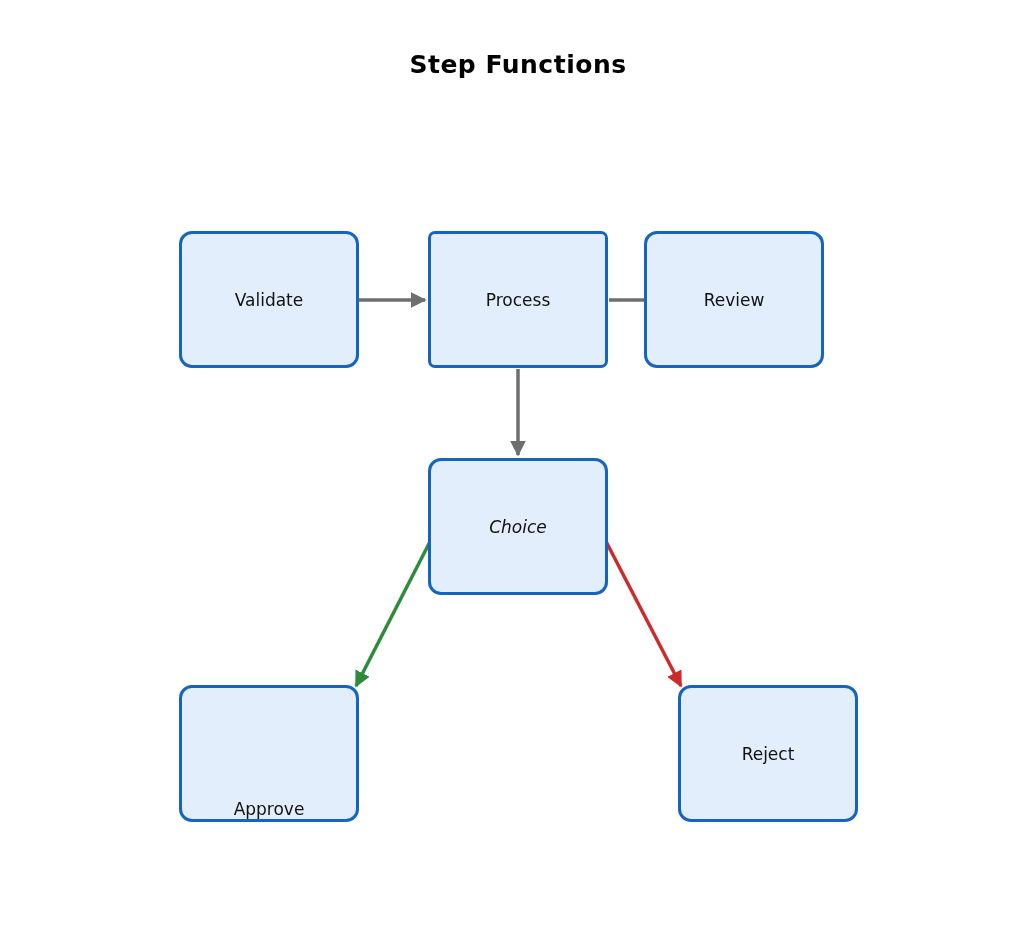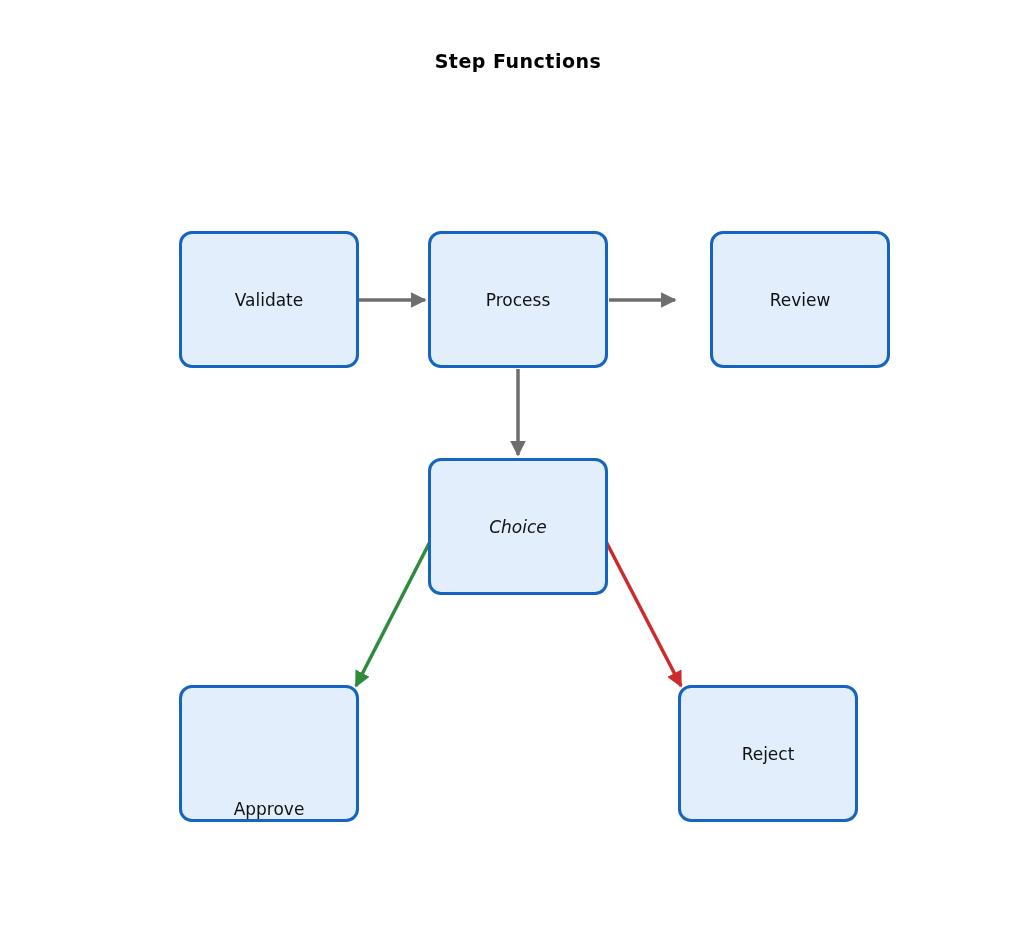"Step Functions" .diagram-title { font-size: 19px -> 25px }
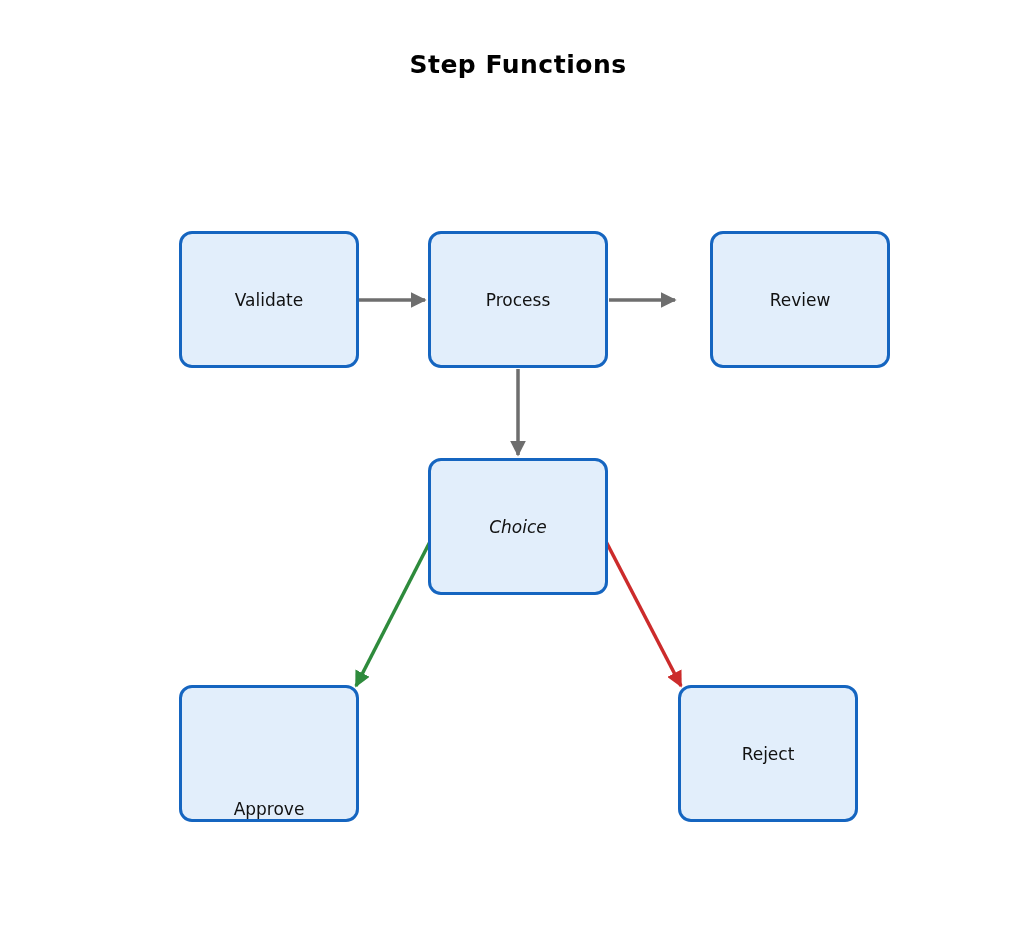"Process" .node-process { border-radius: none -> 7px }
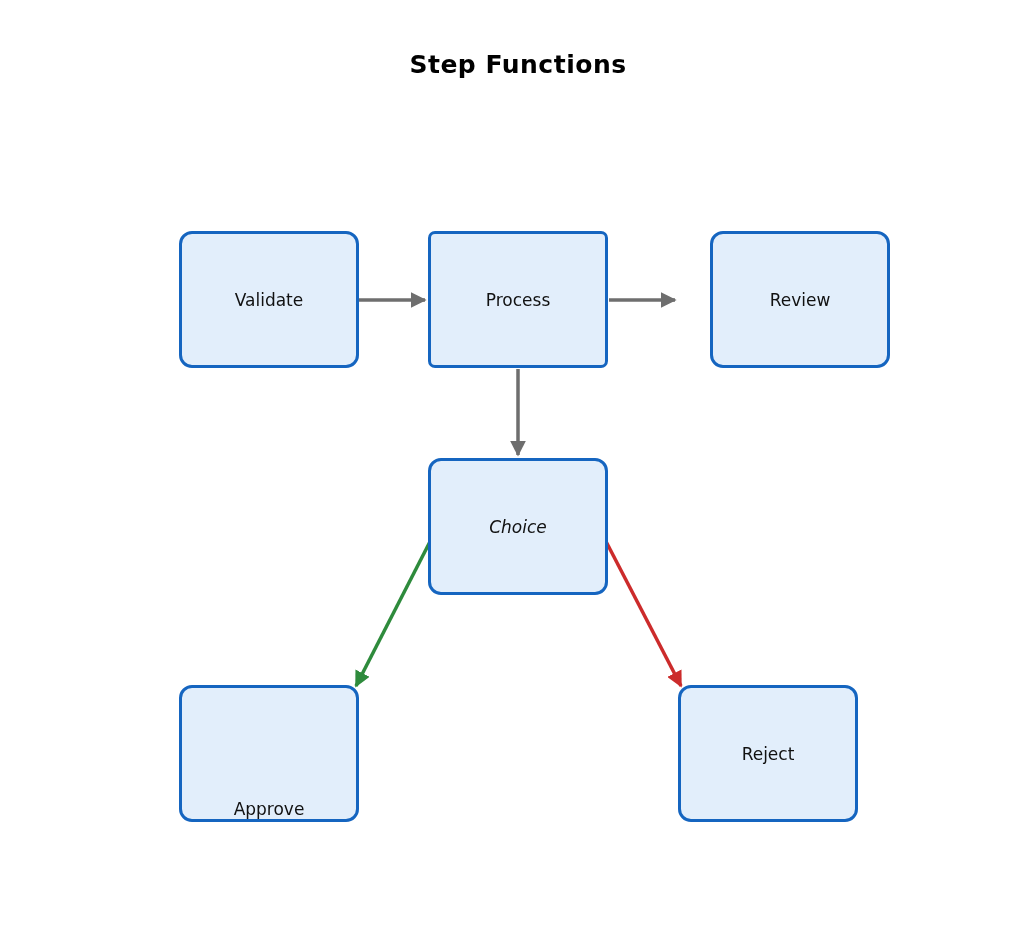"Review" .node-review { left: 710px -> 644px }
